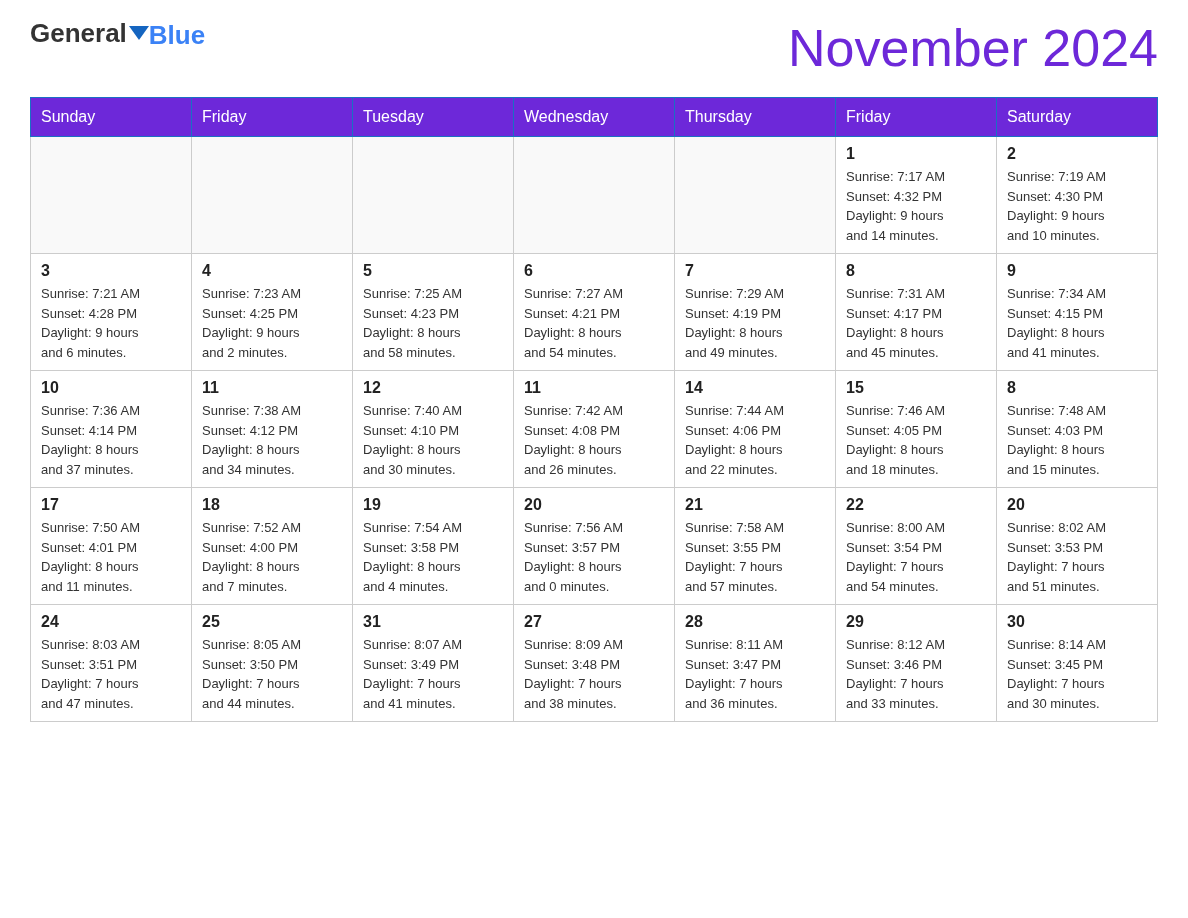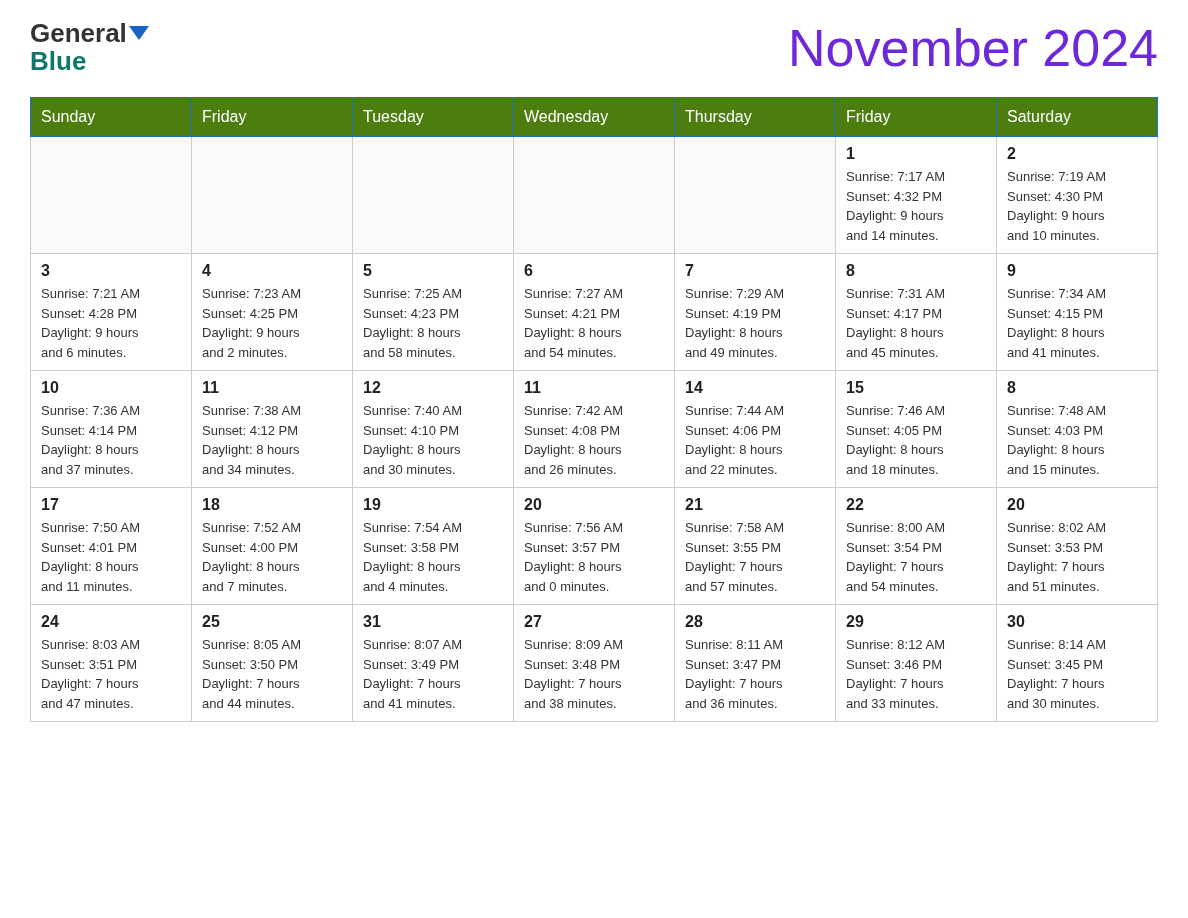"General" .logo { flex-direction: column -> row }
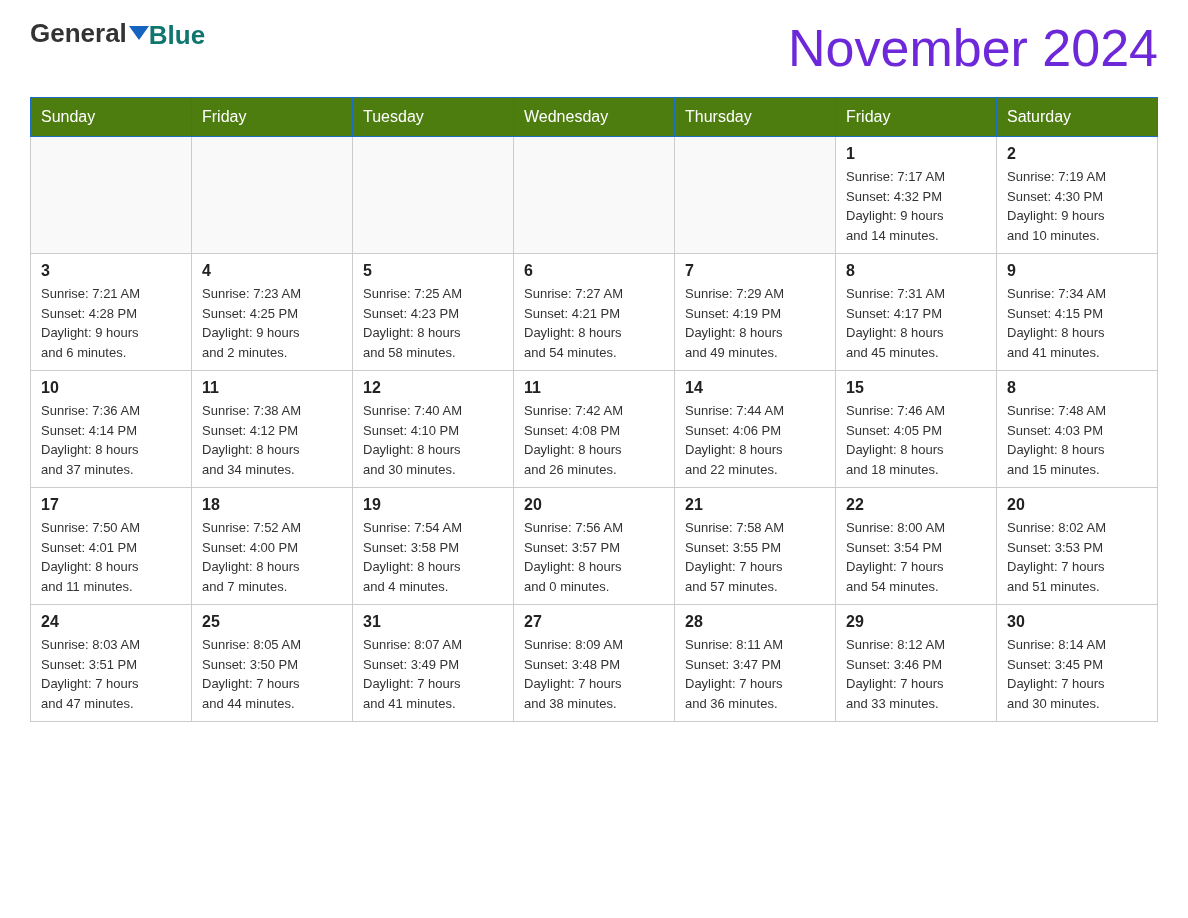"Blue" .logo-blue-text { color: #0f766e -> #3b82f6 }
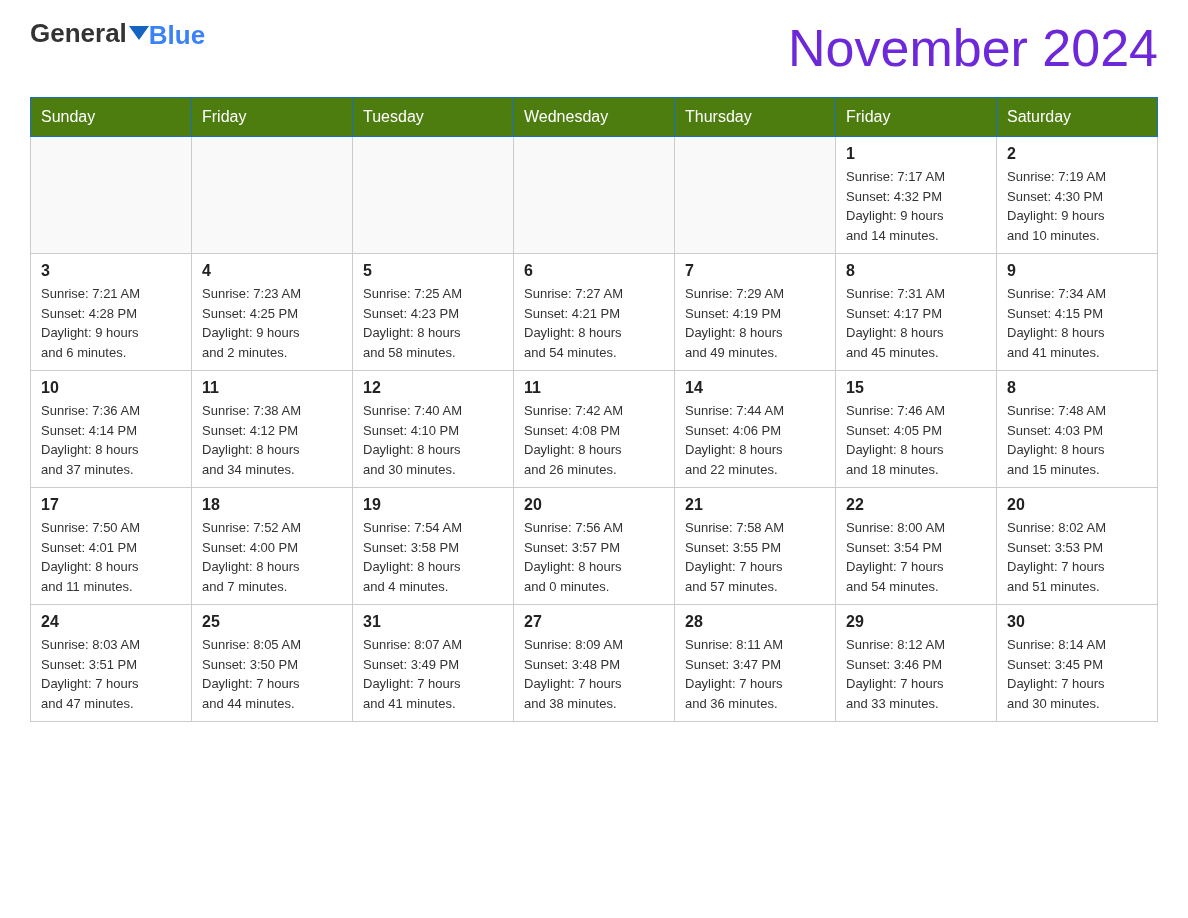"Sunday" .calendar th { background-color: #4d7c0f -> #6d28d9 }
